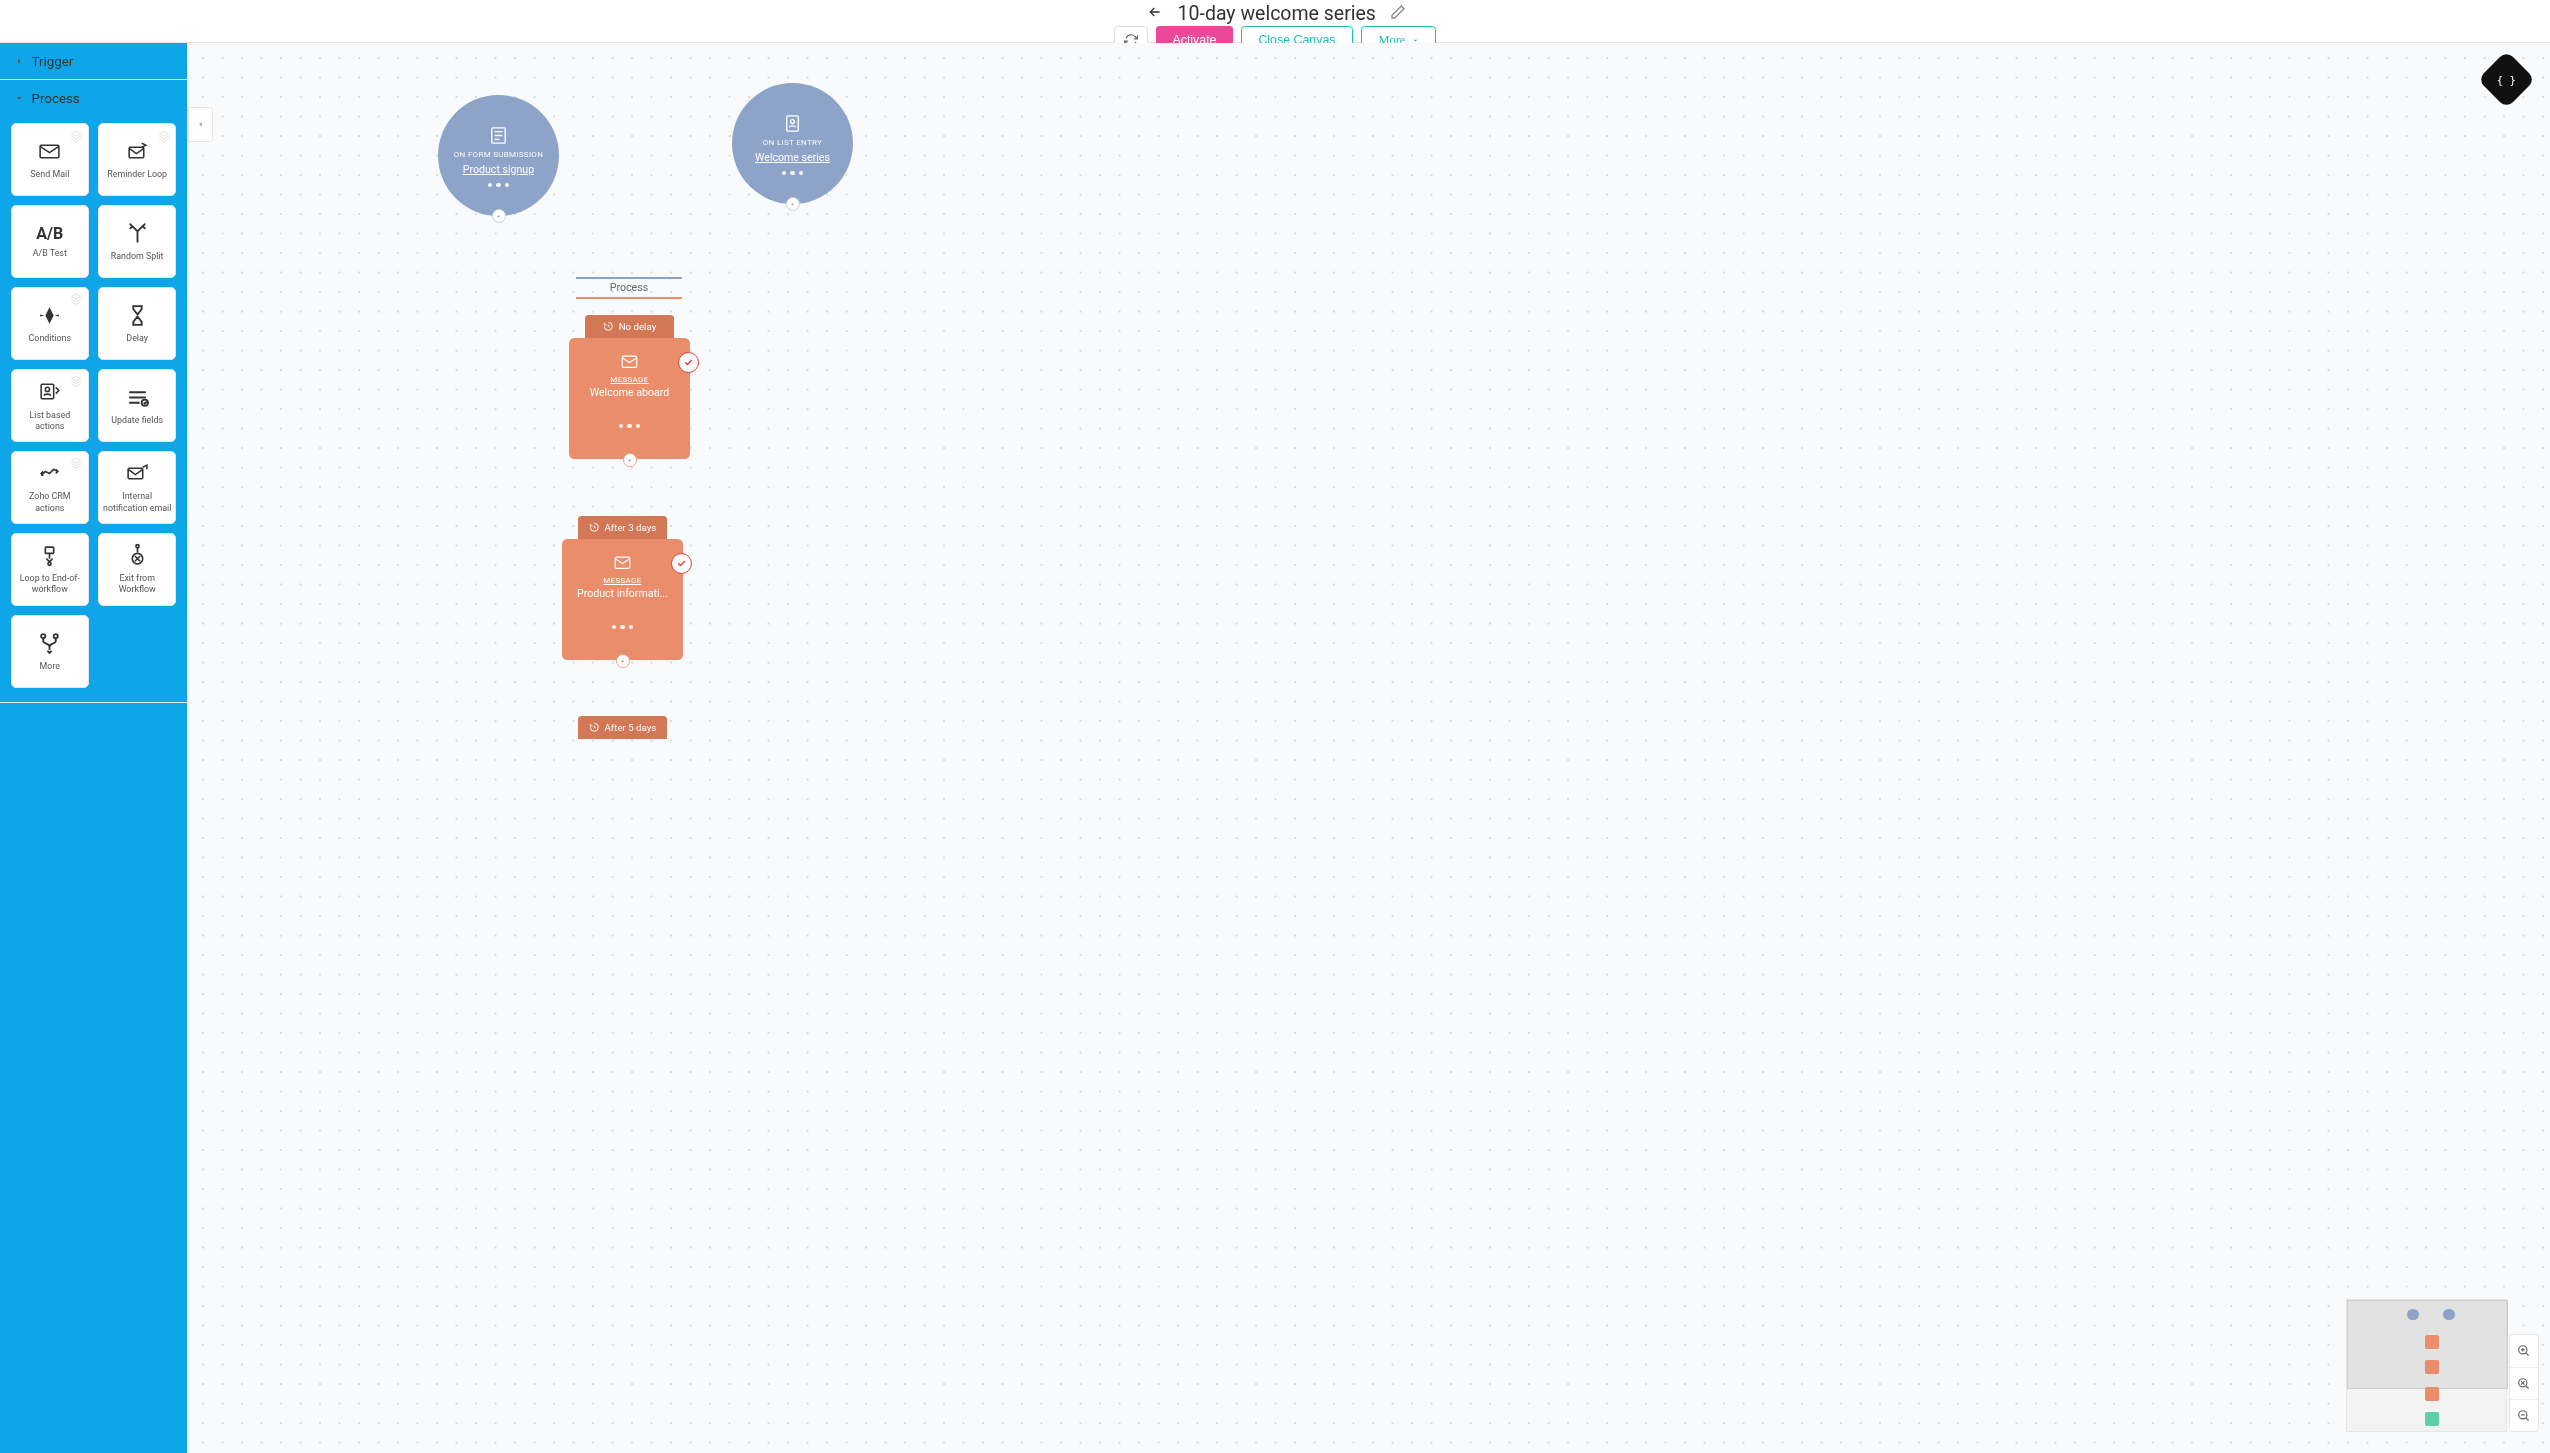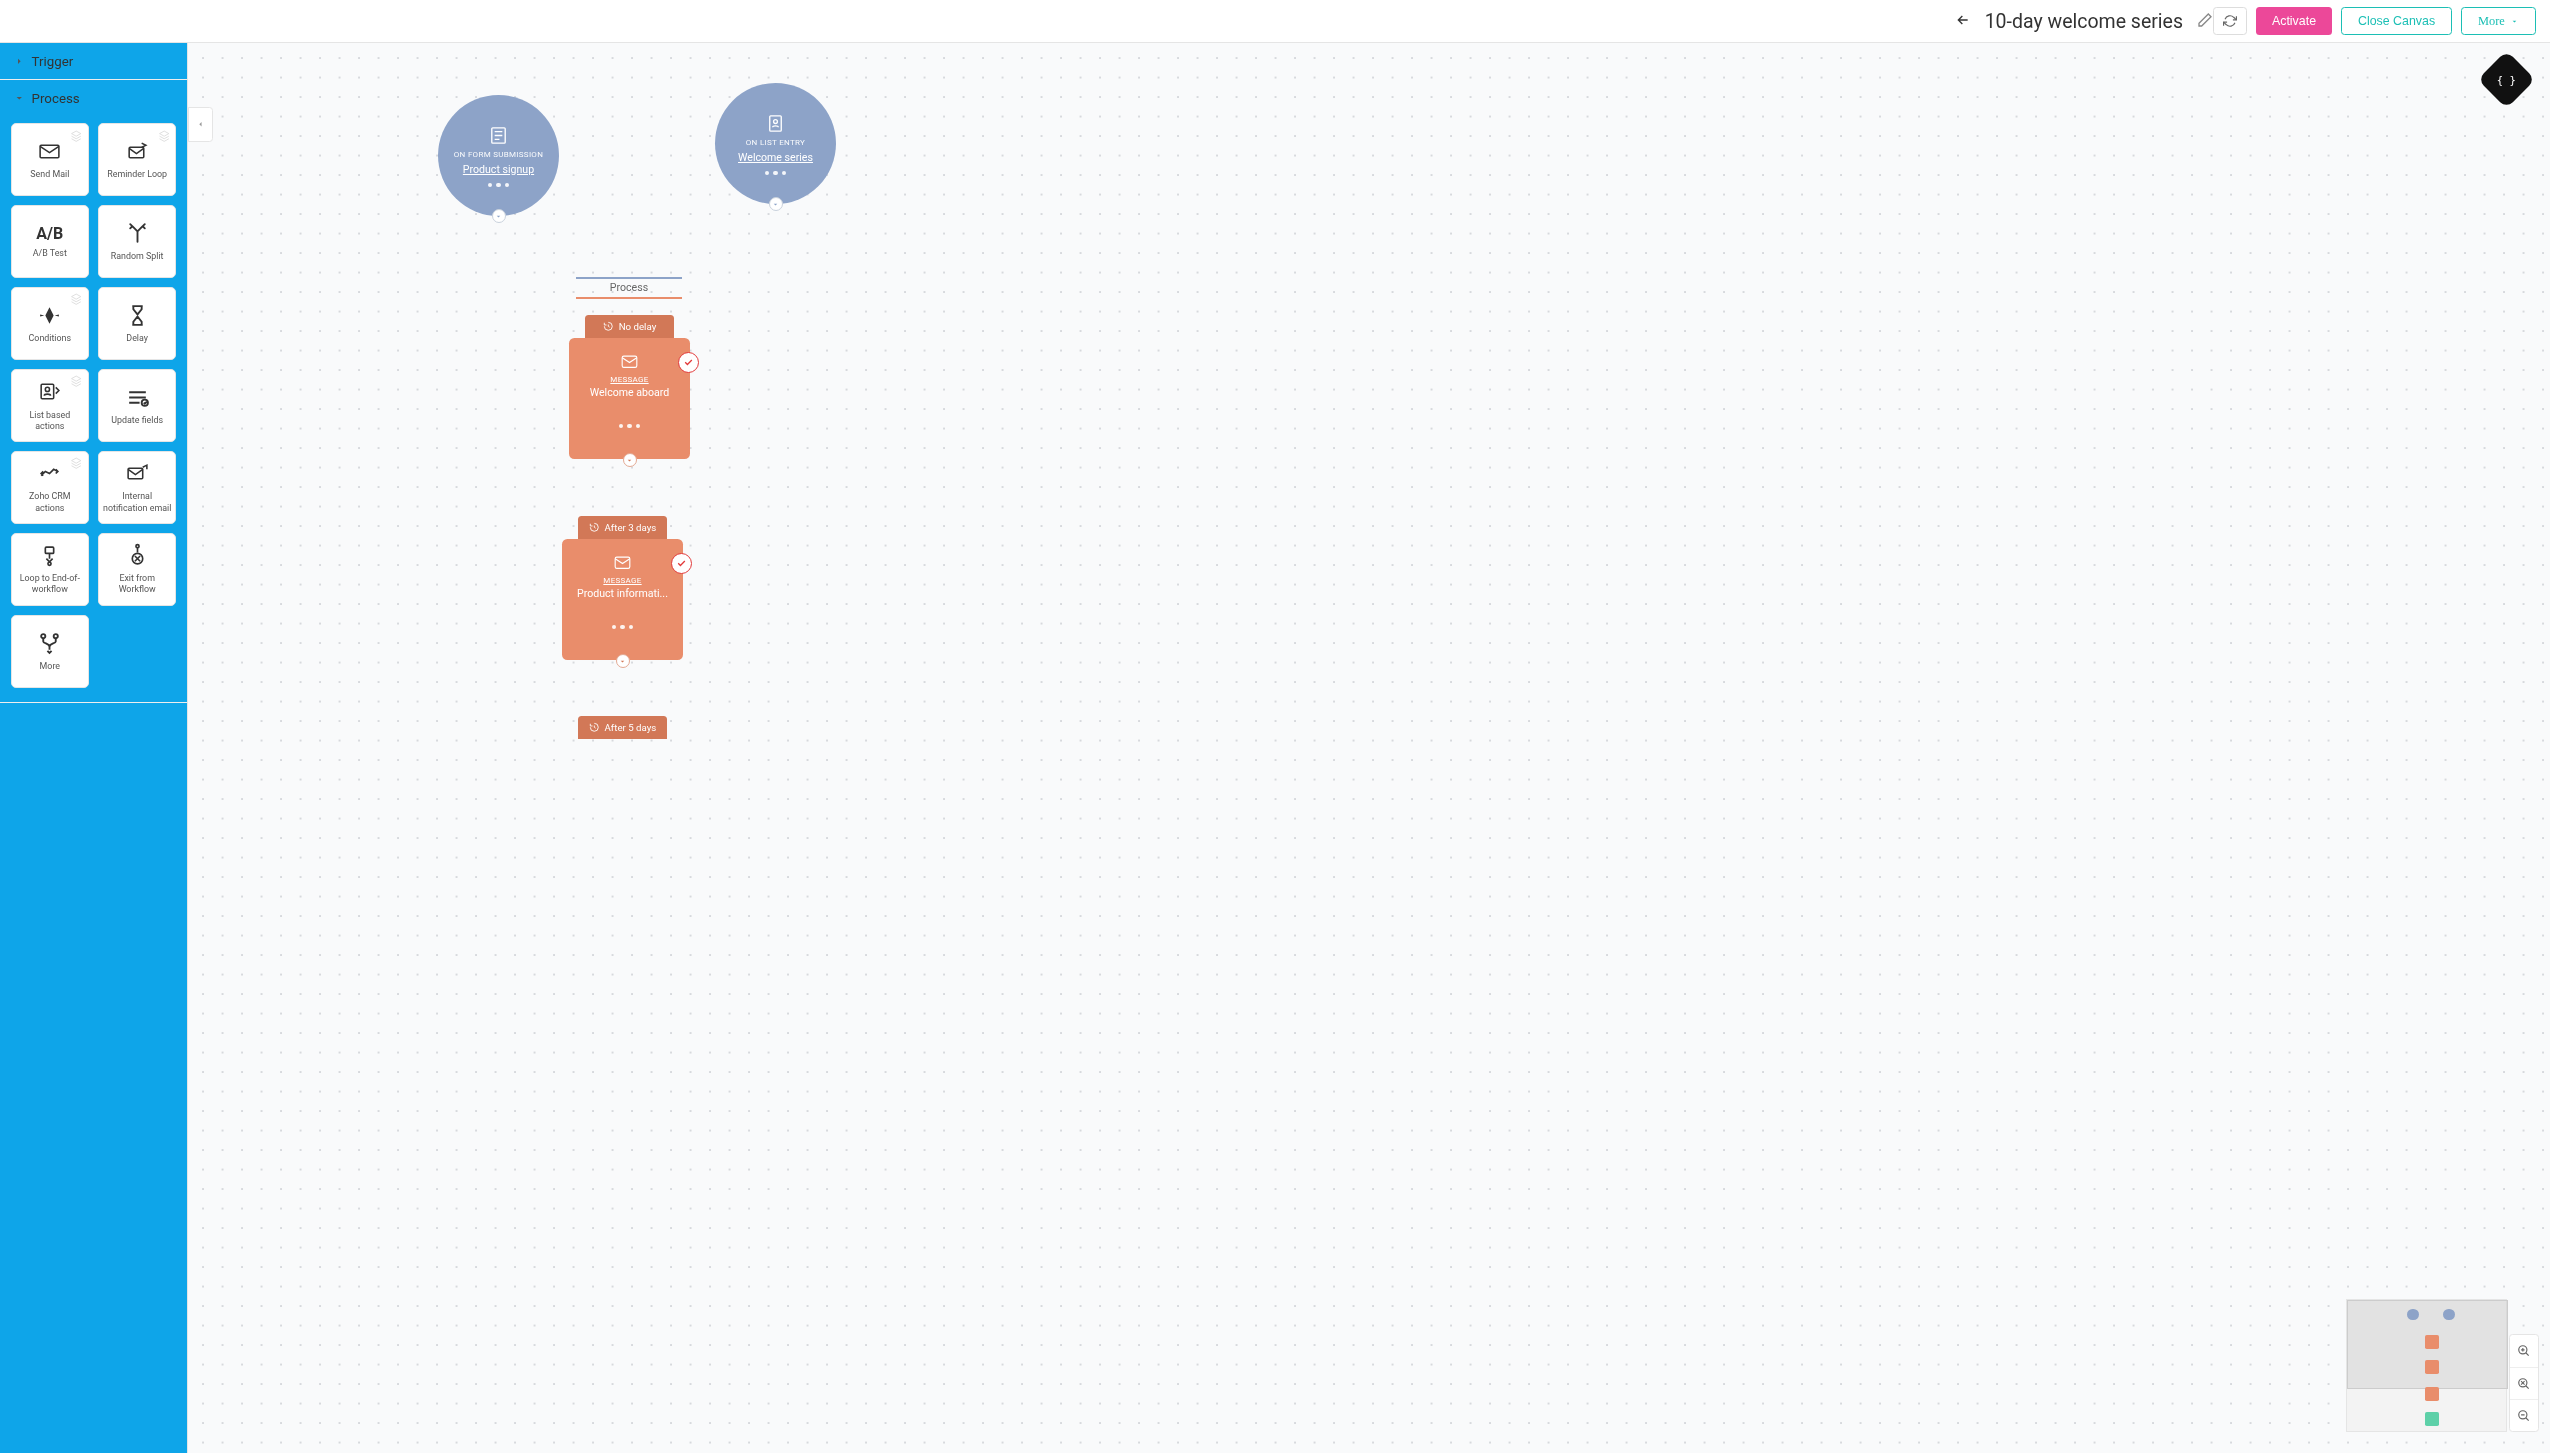"10-day welcome series" .header { flex-direction: none -> column; justify-content: flex-end -> space-between }
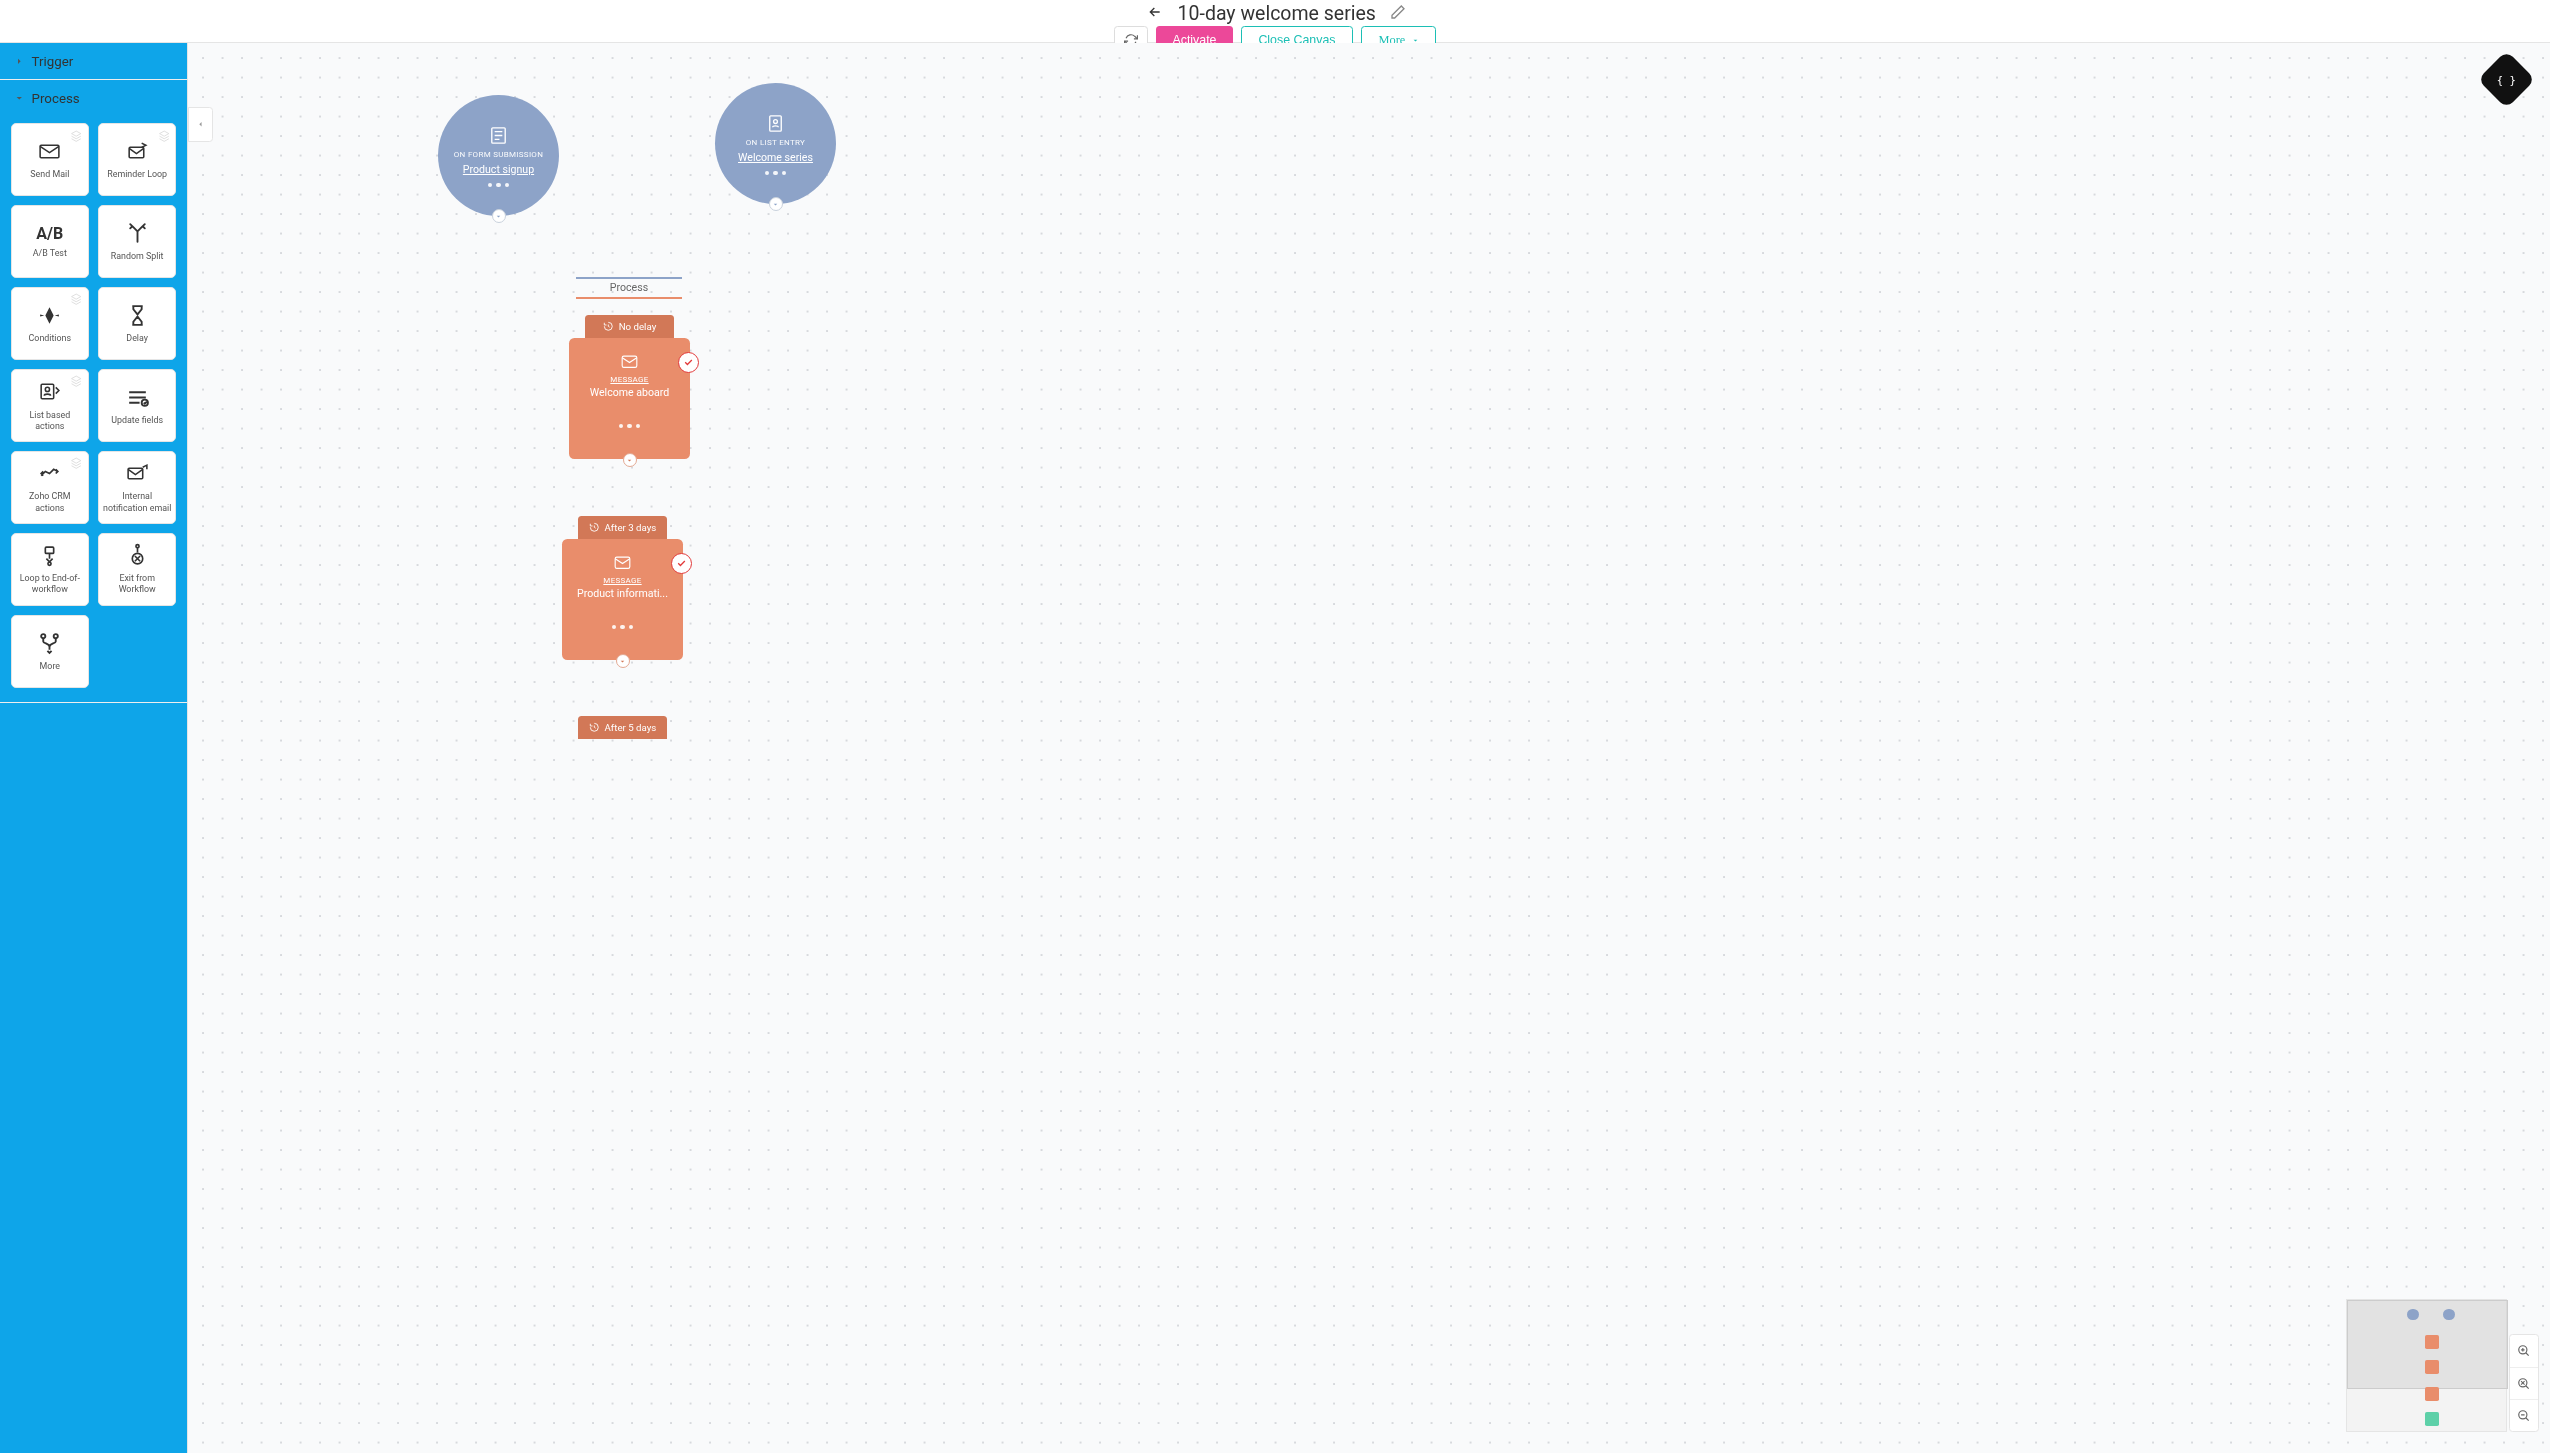"ON LIST ENTRY" div.trigger-node { left: 527px -> 544px }
